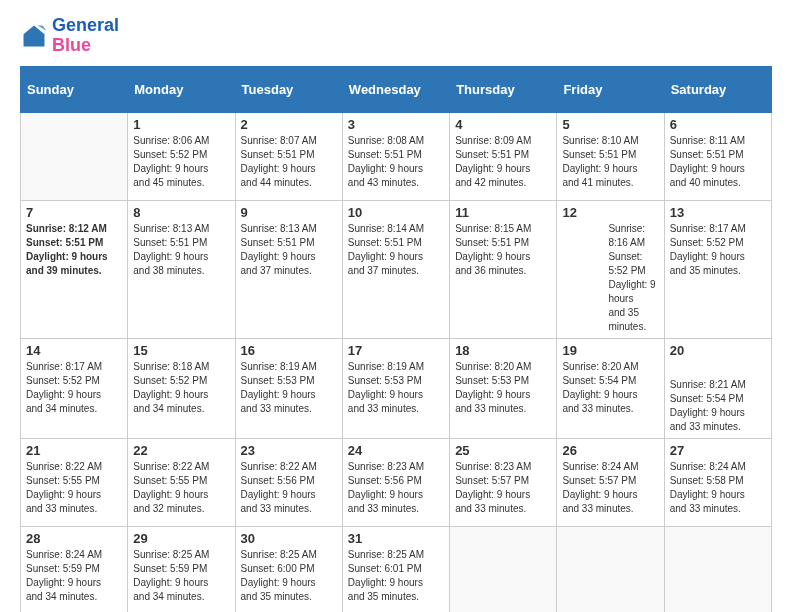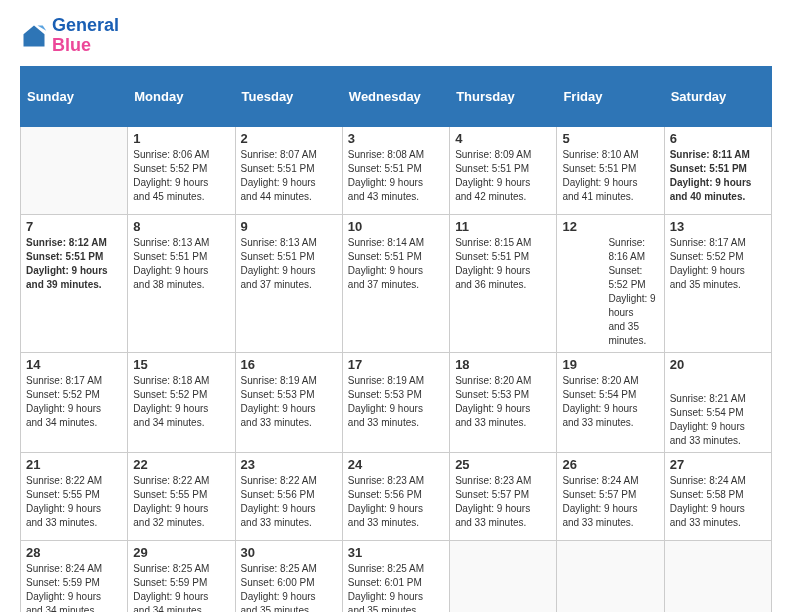"Sunday" .calendar th { padding: 22px 6px -> 15px 6px }
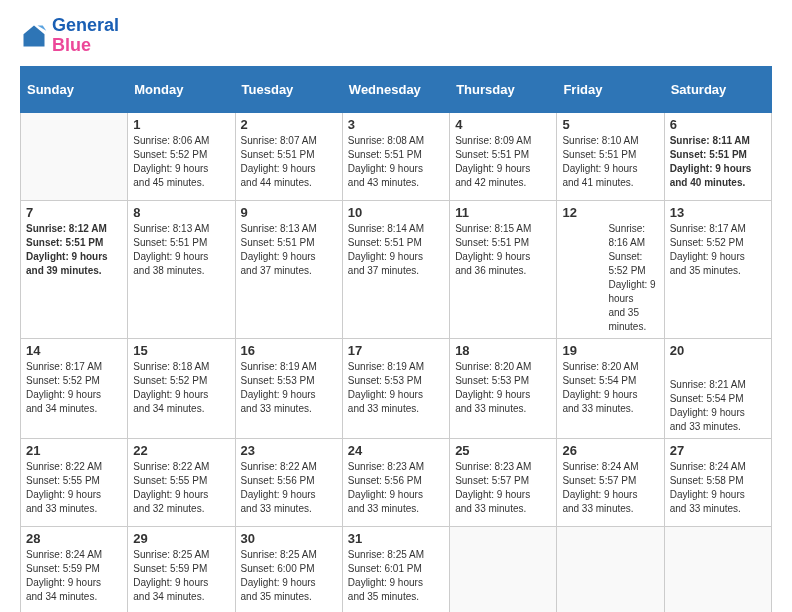"Sunrise: 8:11 AM" div.day-info { font-weight: bold -> none }
